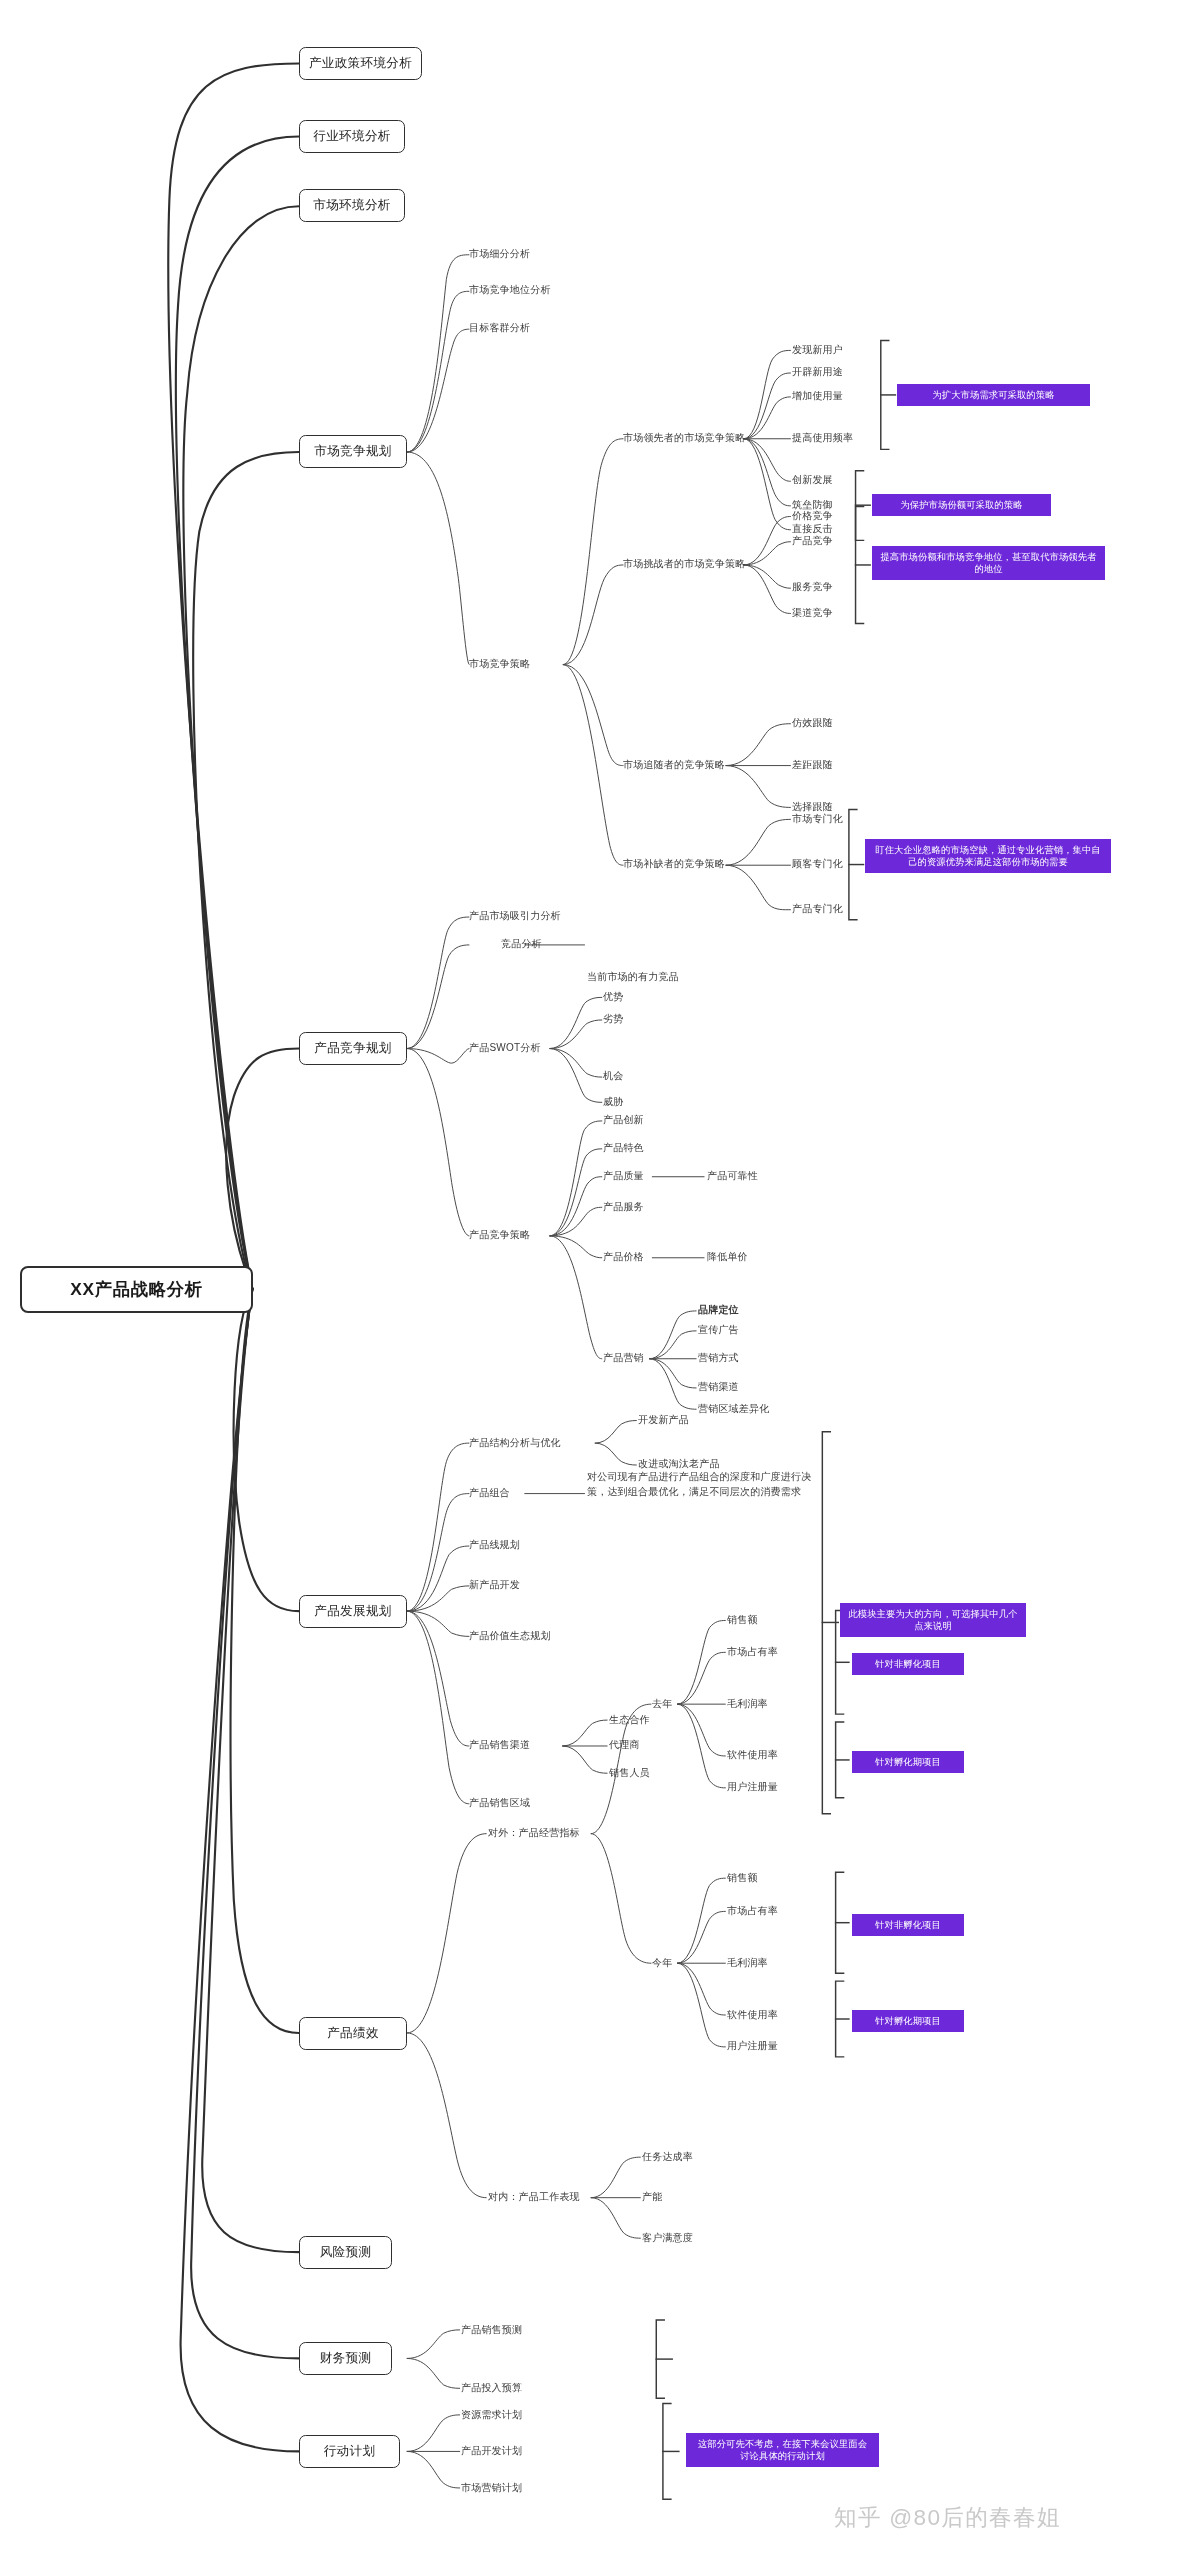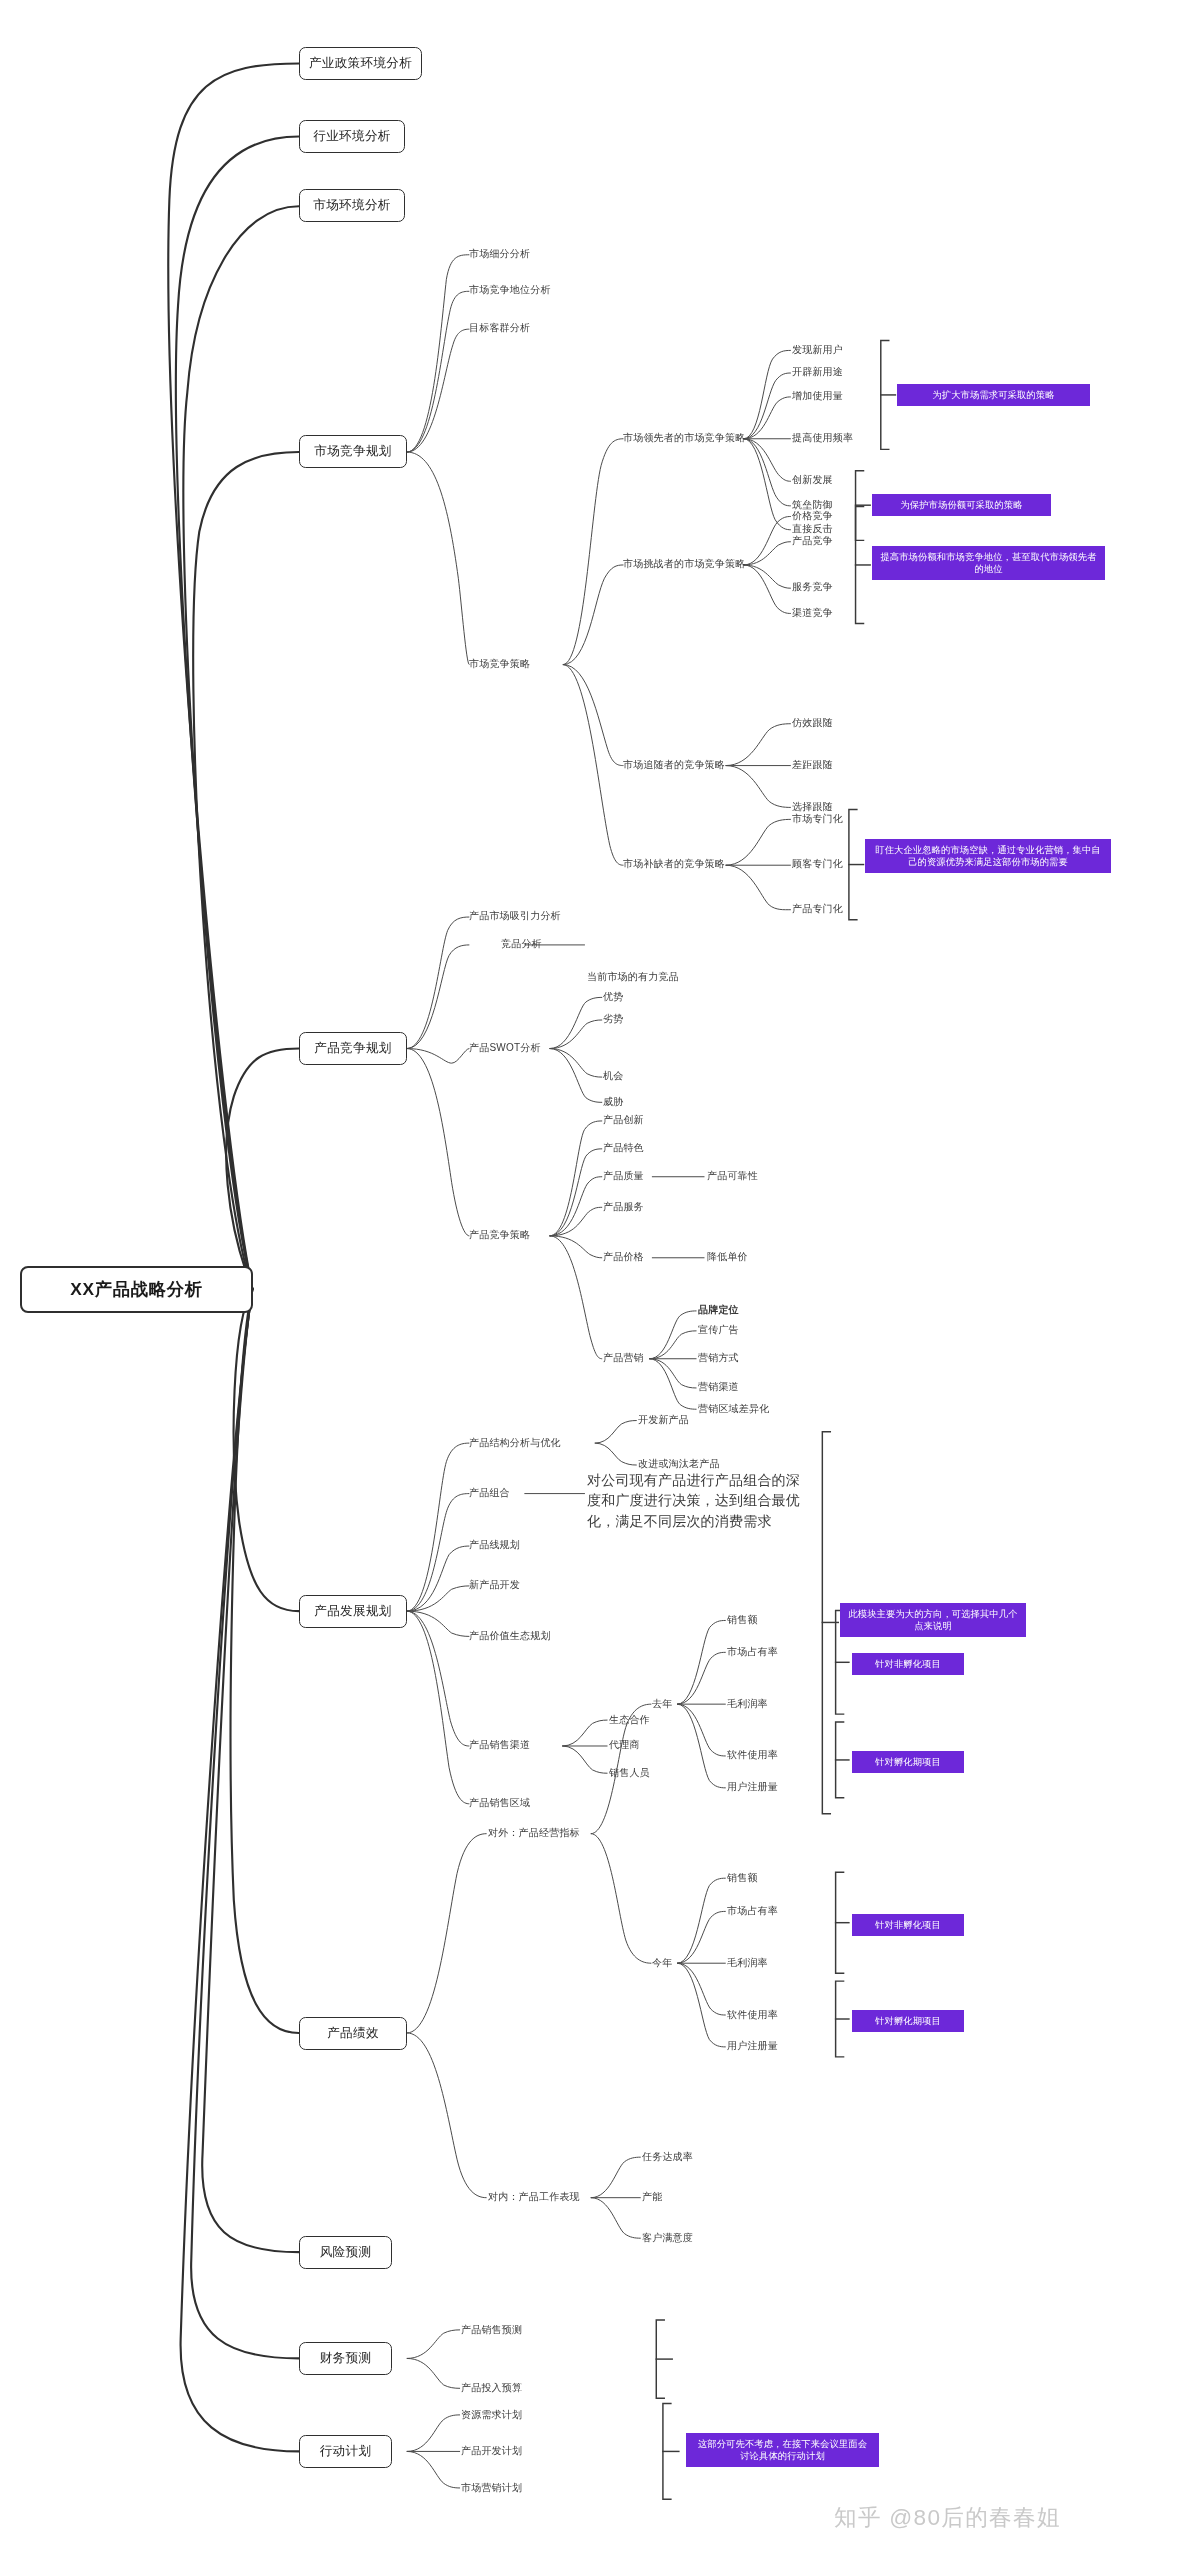"对公司现有产品进行产品组合的深度和广度进行决策，达到组合最优化，满足不同层次的消" .txt.small { font-size: 14px -> 10px }
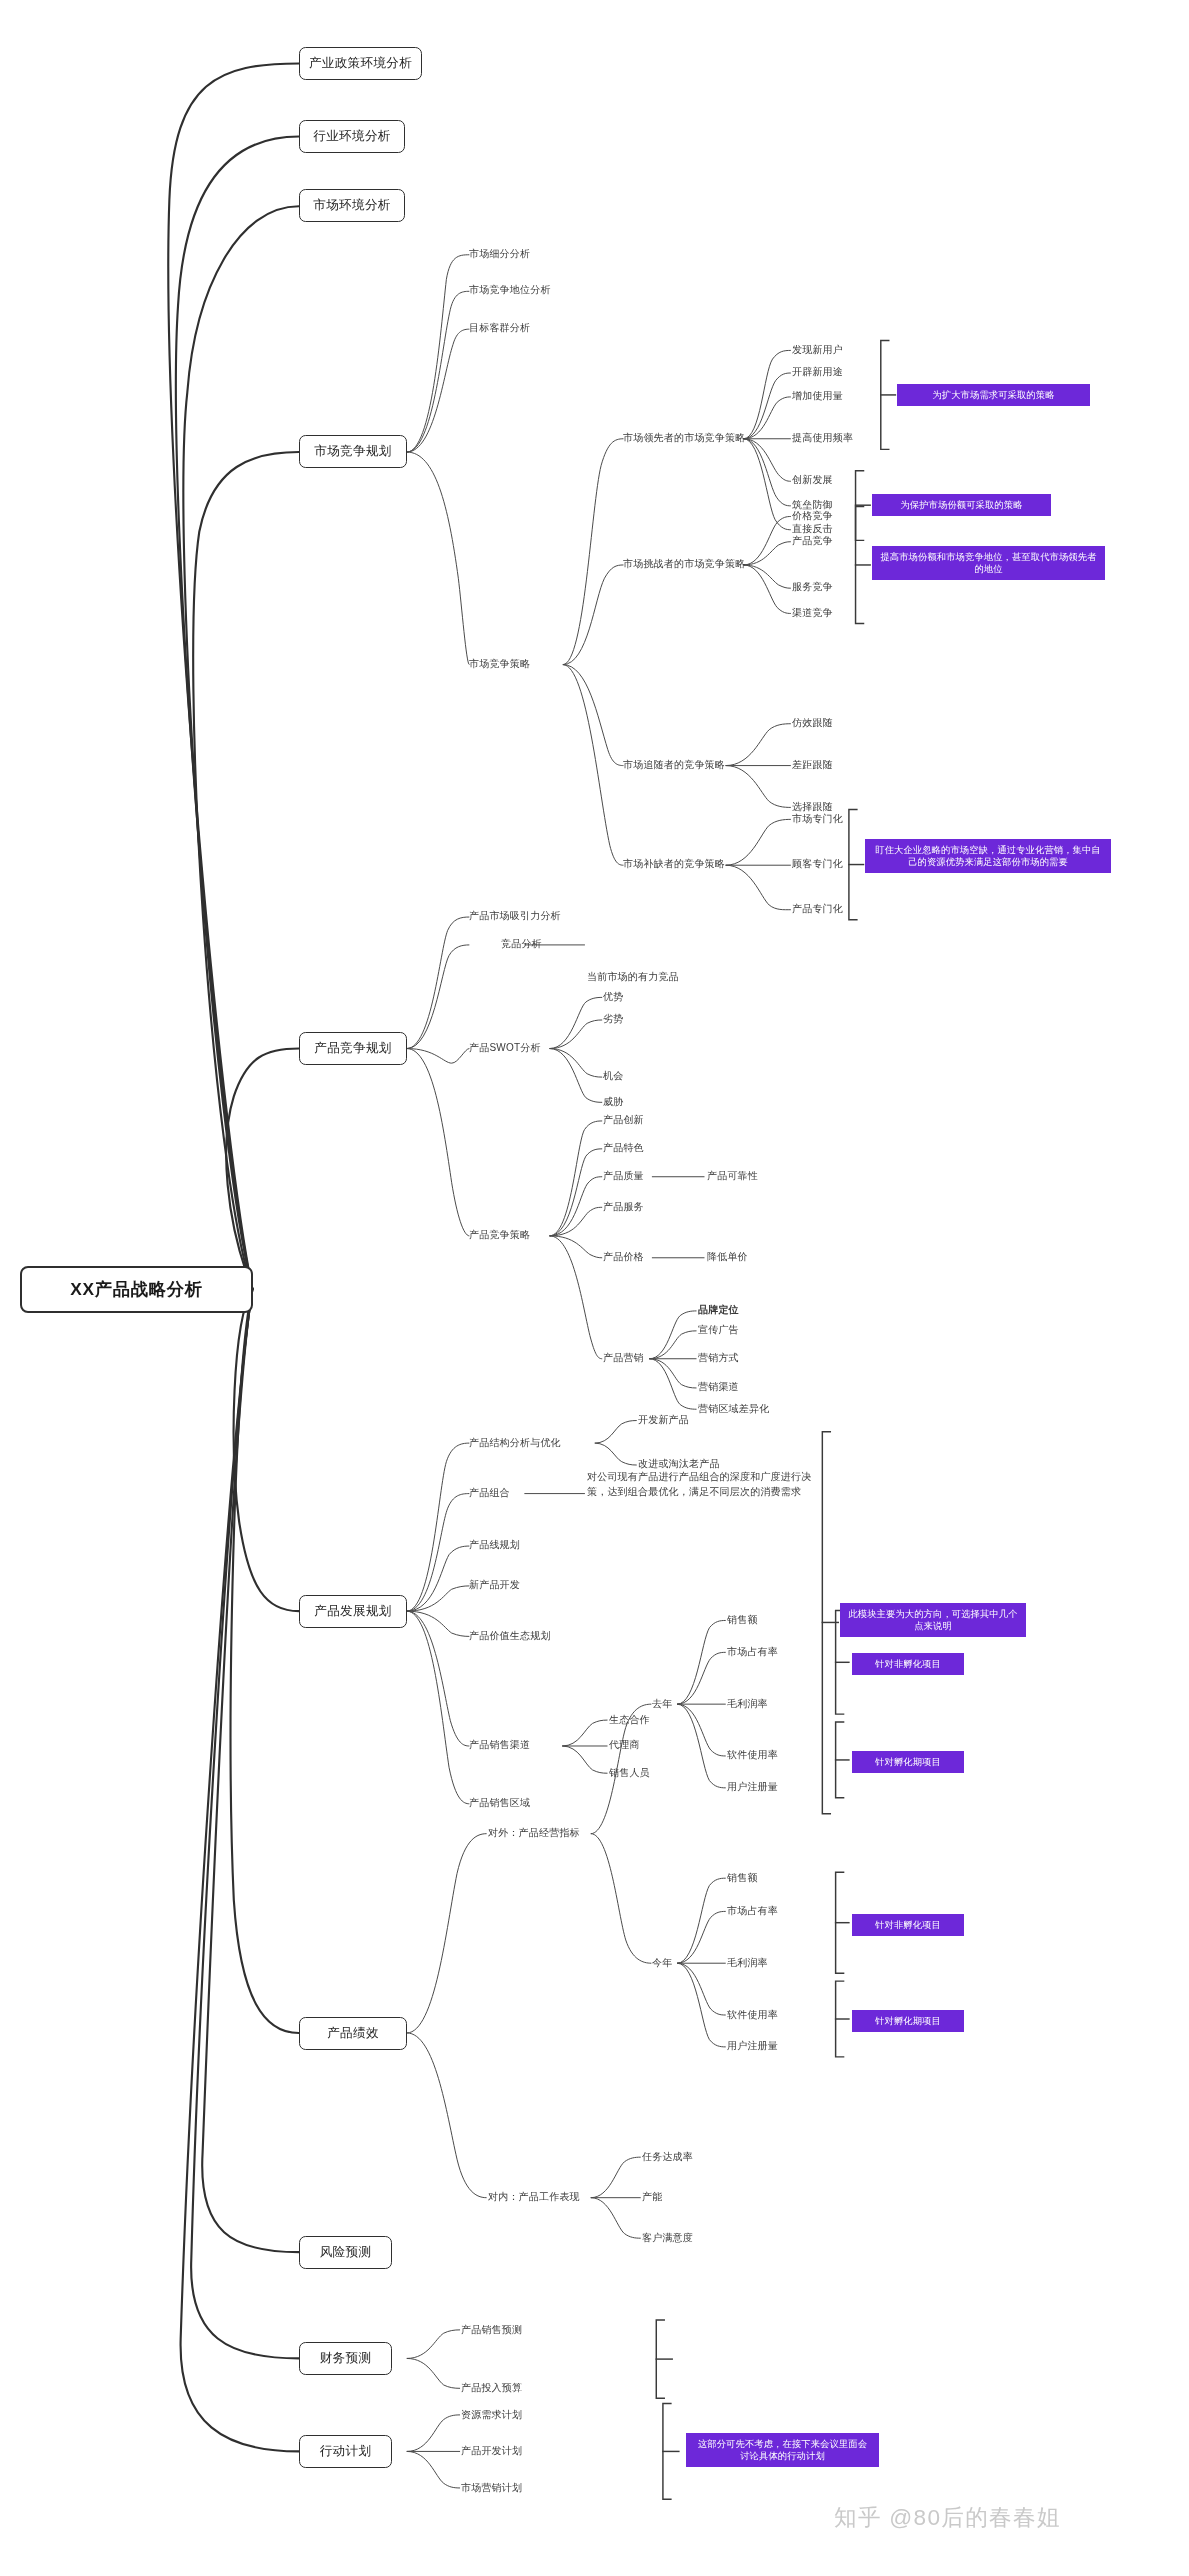"行动计划" div.node { width: 93px -> 101px }
